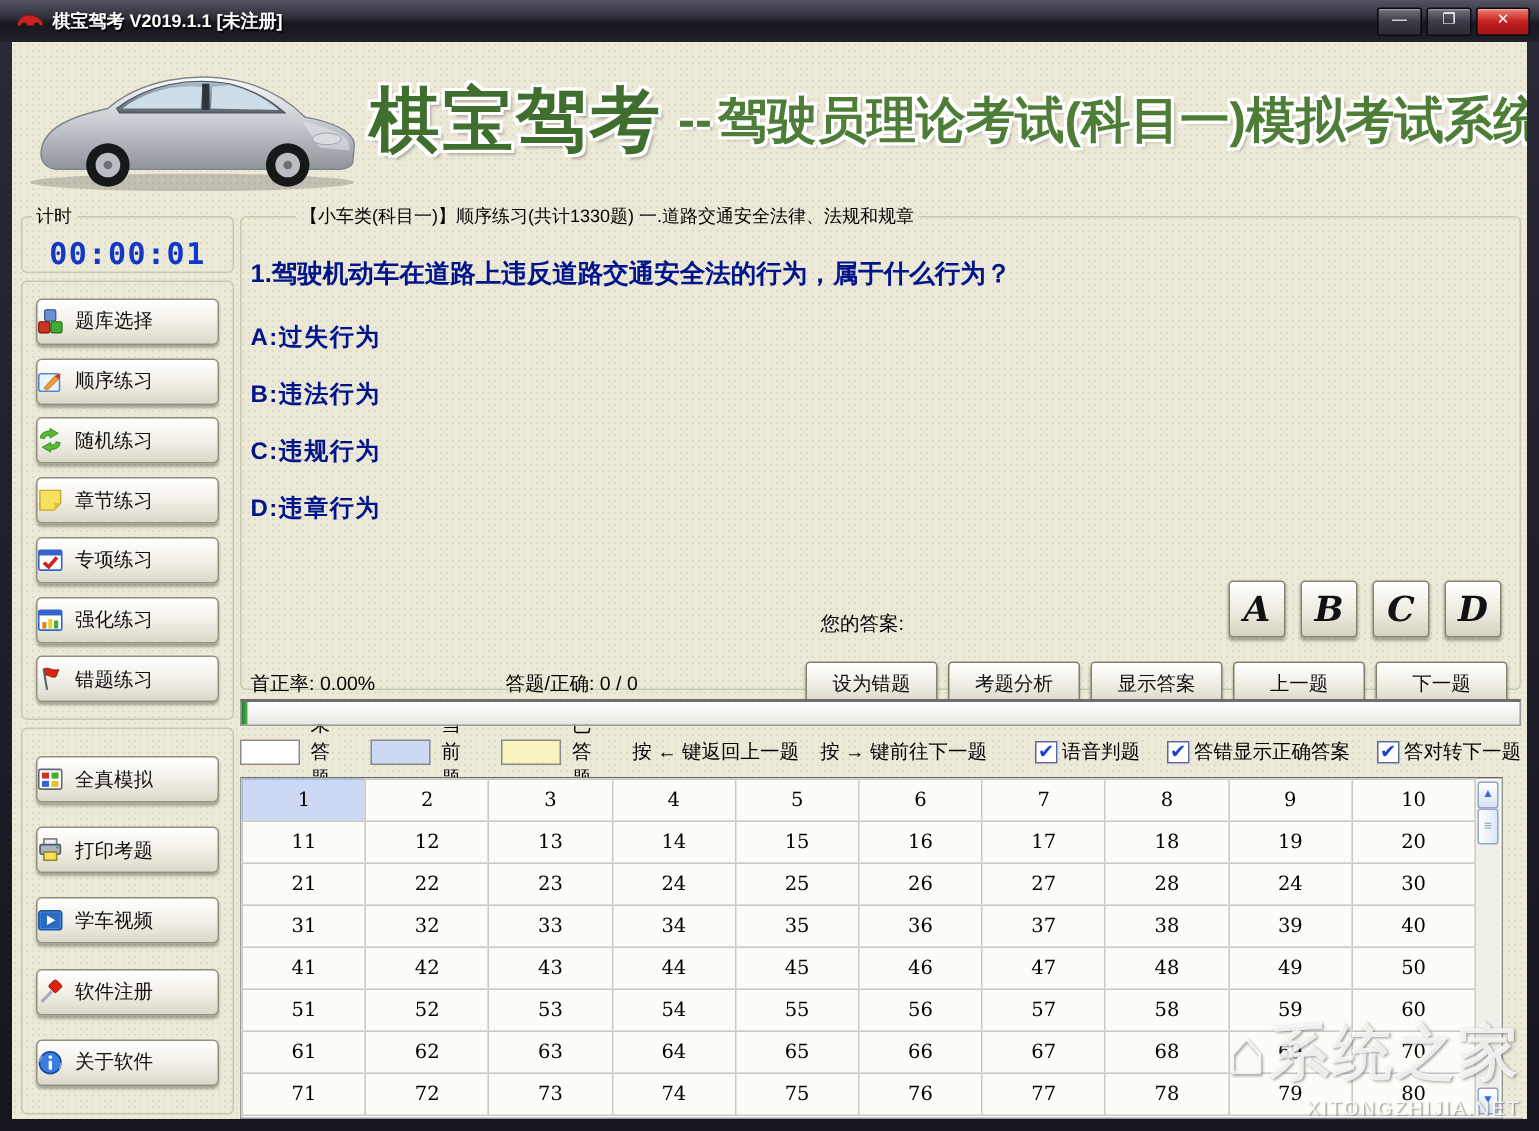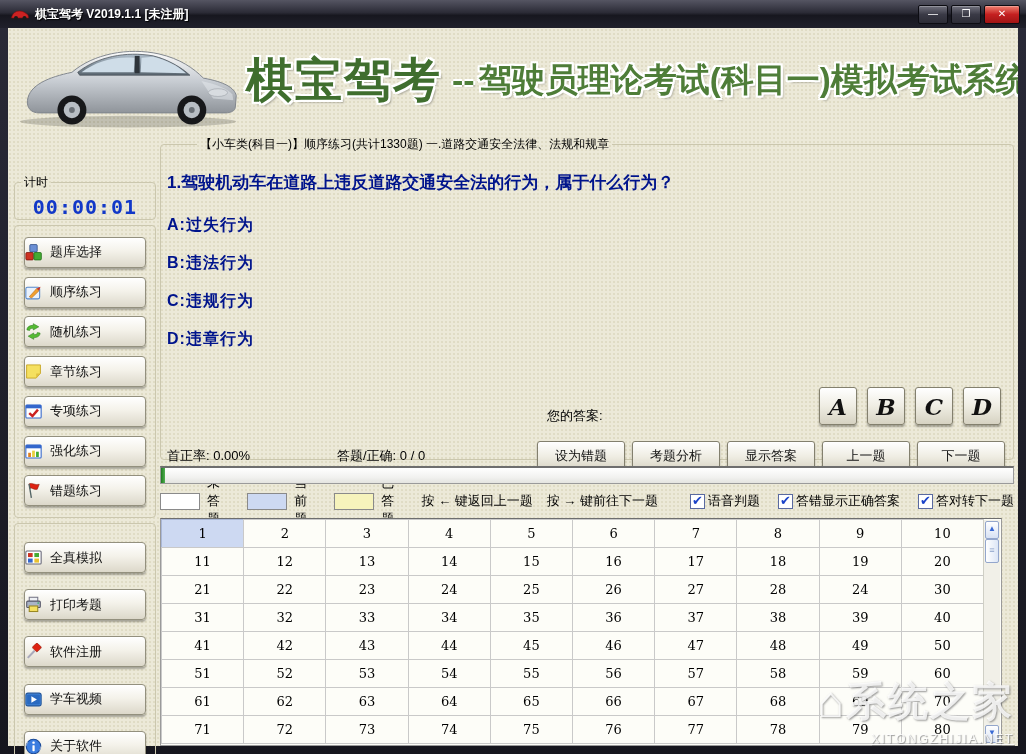"计时" .timer-fs { margin-top: 38px -> none }
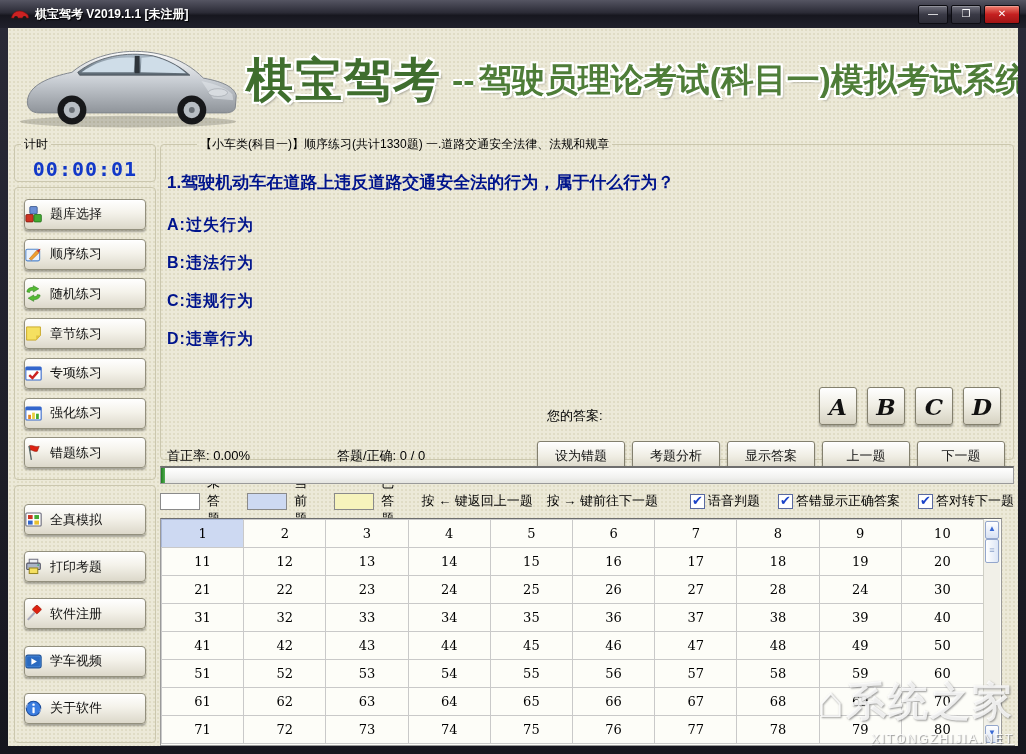"软件注册" div.sbtn { order: before "学车视频" -> after "学车视频" }
